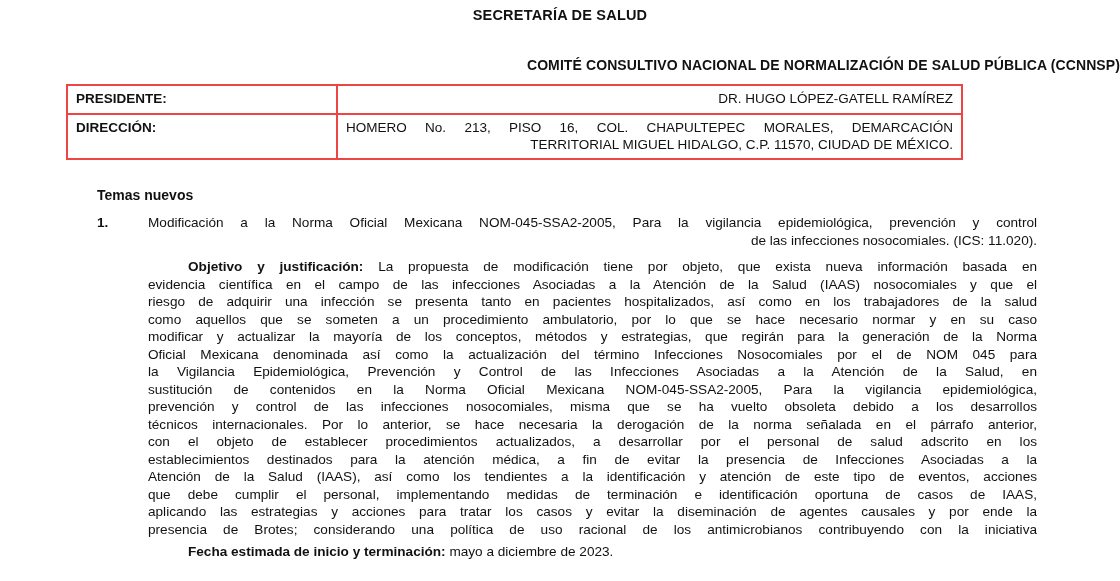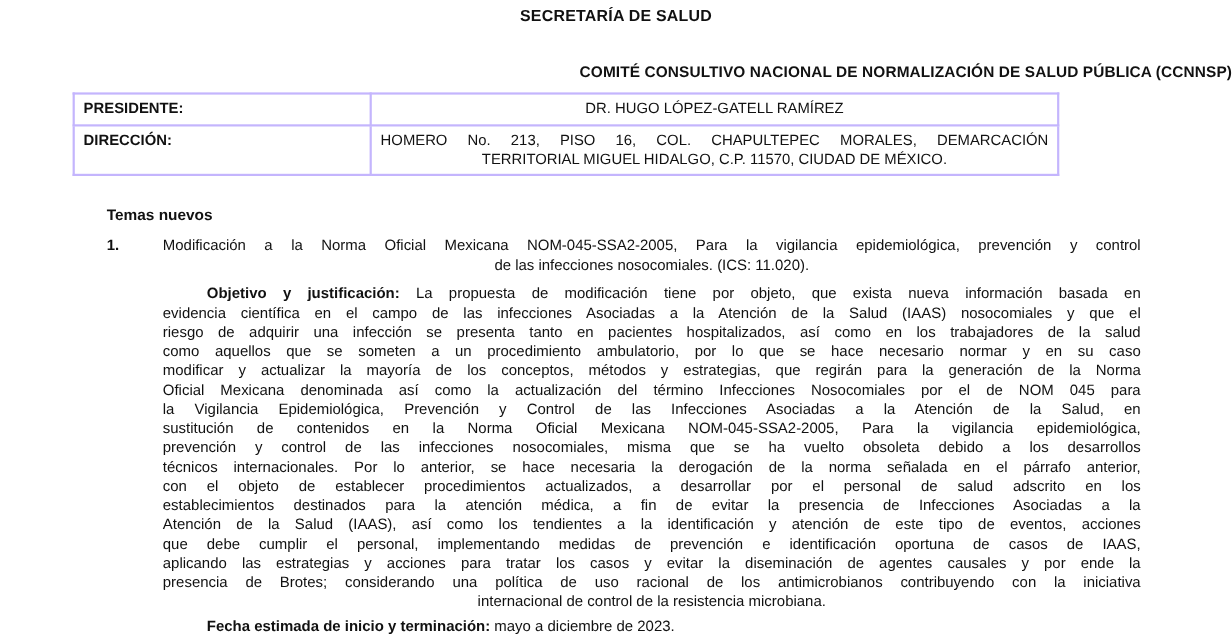"PRESIDENTE:" table.info-table td { border: 2px solid #c4b5fd -> 2px solid #ef4444 }
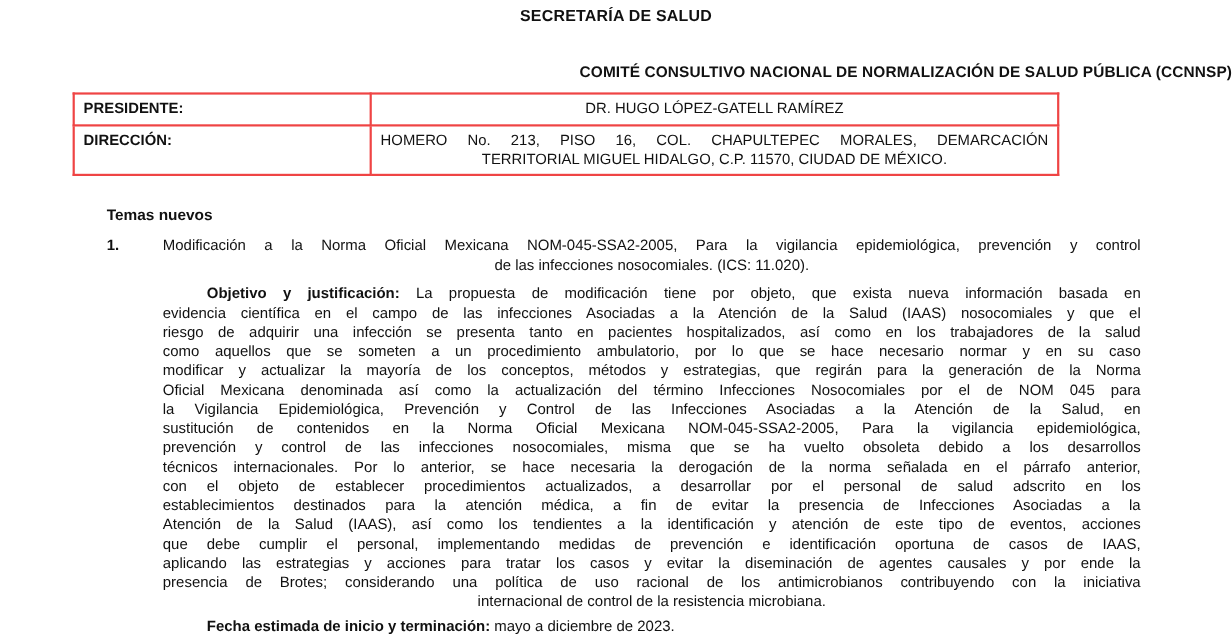"DR. HUGO LÓPEZ-GATELL RAMÍREZ" .plain-line { text-align: center -> right }
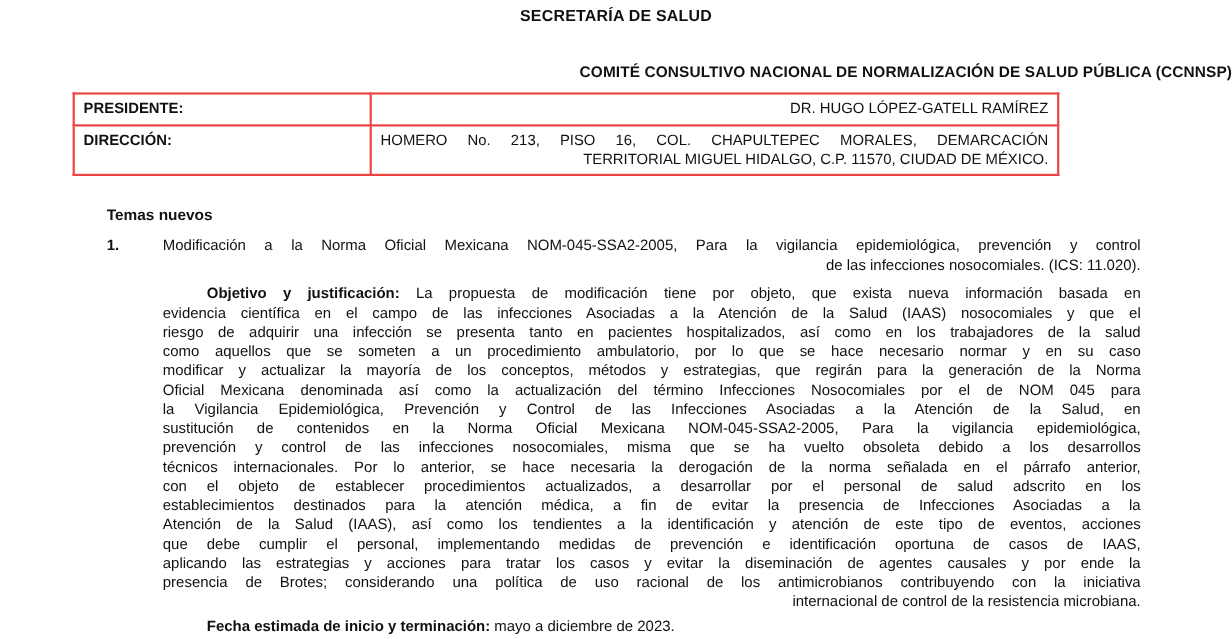"que debe cumplir el personal," div.jline { text: prevención -> terminación }
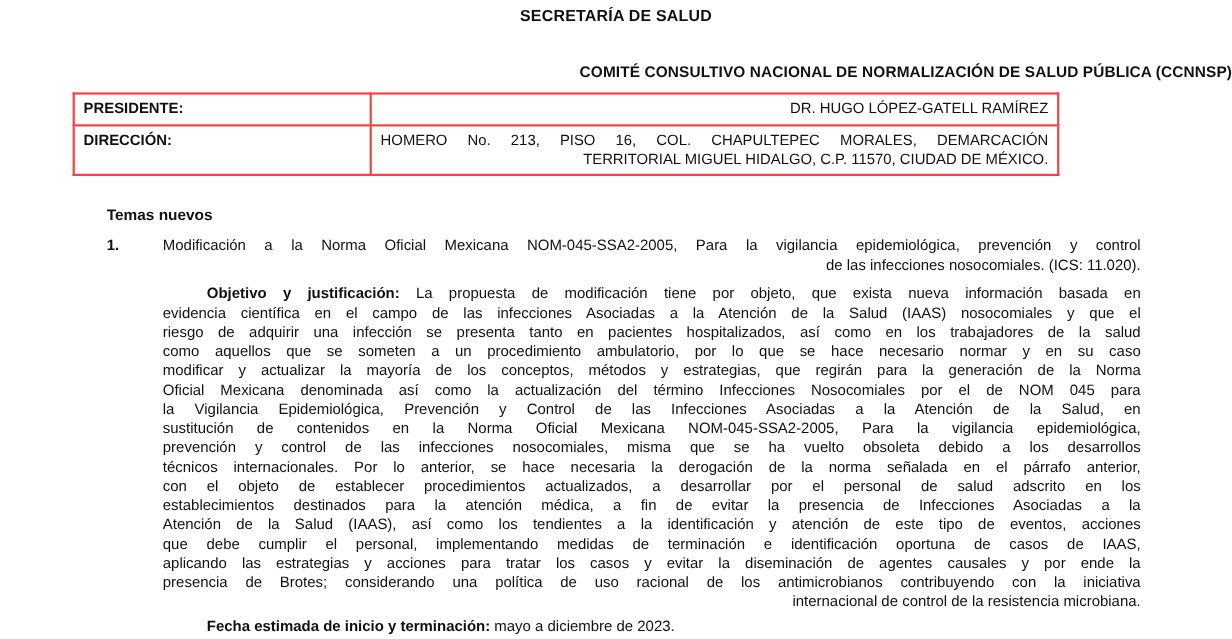"internacional de control de la" div.plain-line { html: <div>internacional de control de la resistencia microbiana.</div> -> none }
